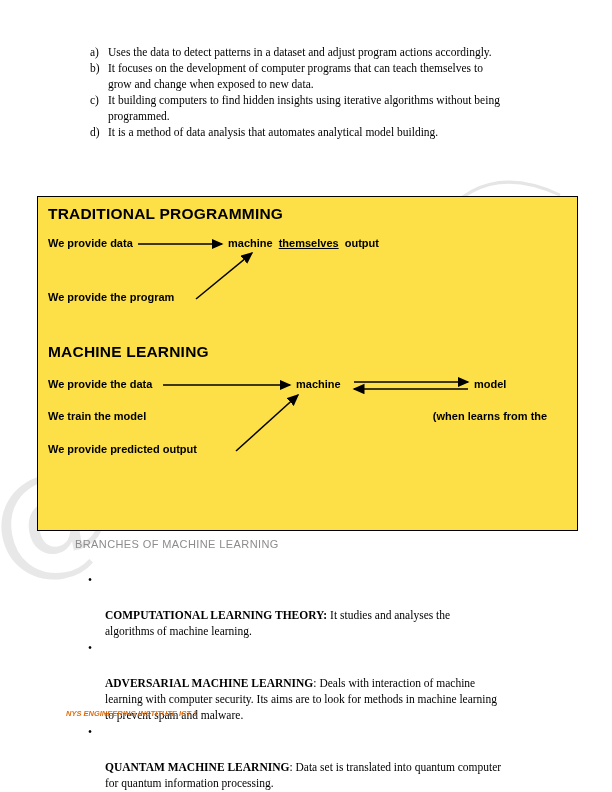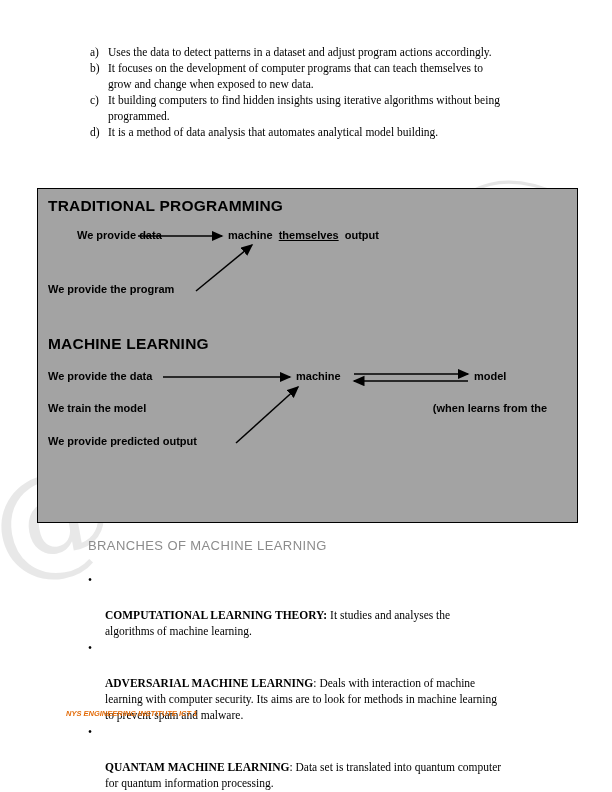"TRADITIONAL PROGRAMMING" .diagram-box { background: #a3a3a3 -> #fde047; top: 188px -> 196px }
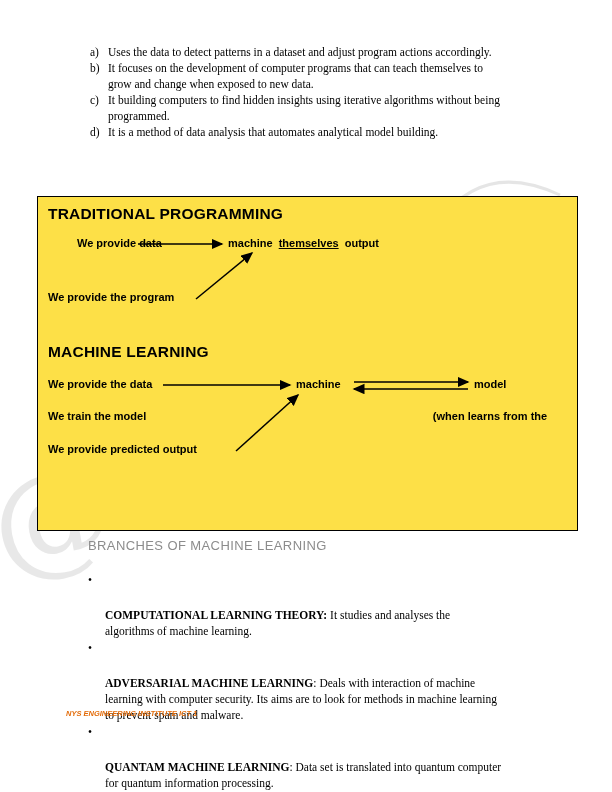"We provide data" div.dg-text { margin-left: 29px -> none }
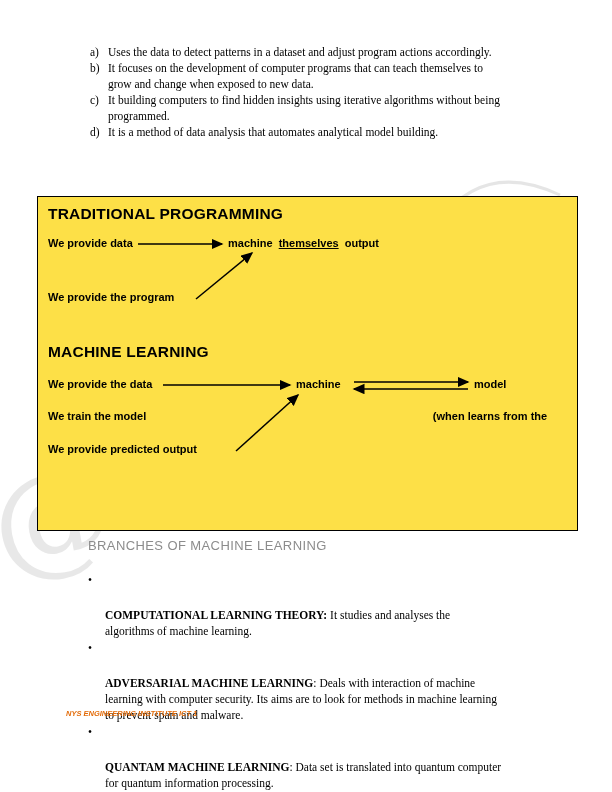"BRANCHES OF MACHINE LEARNING" .section-label { font-size: 13px -> 11px; left: 88px -> 75px }
